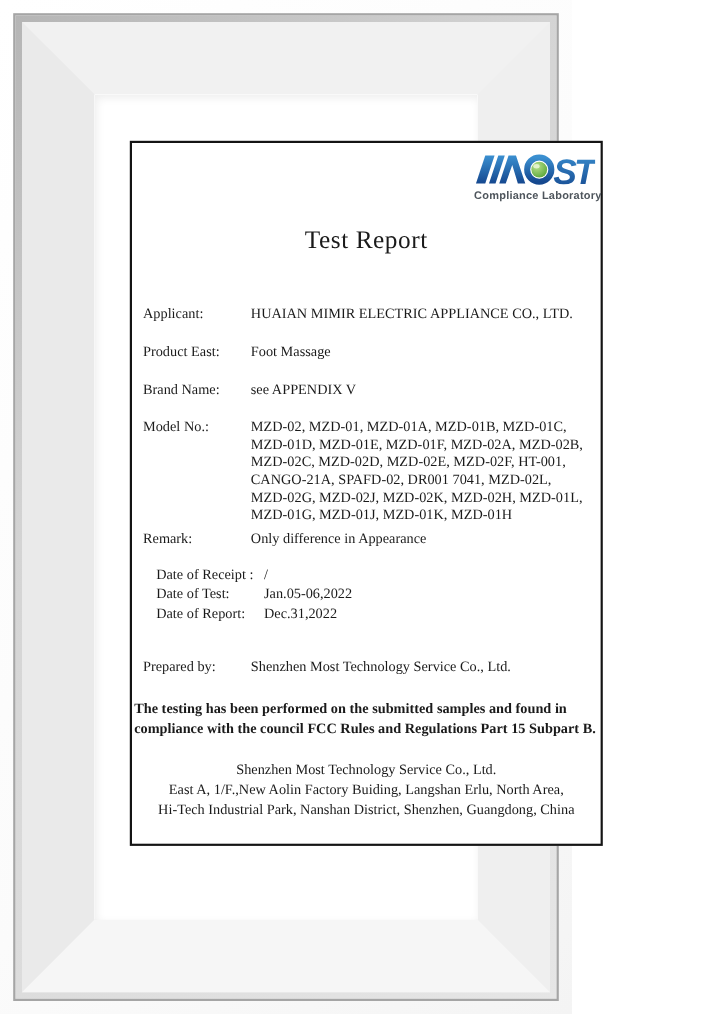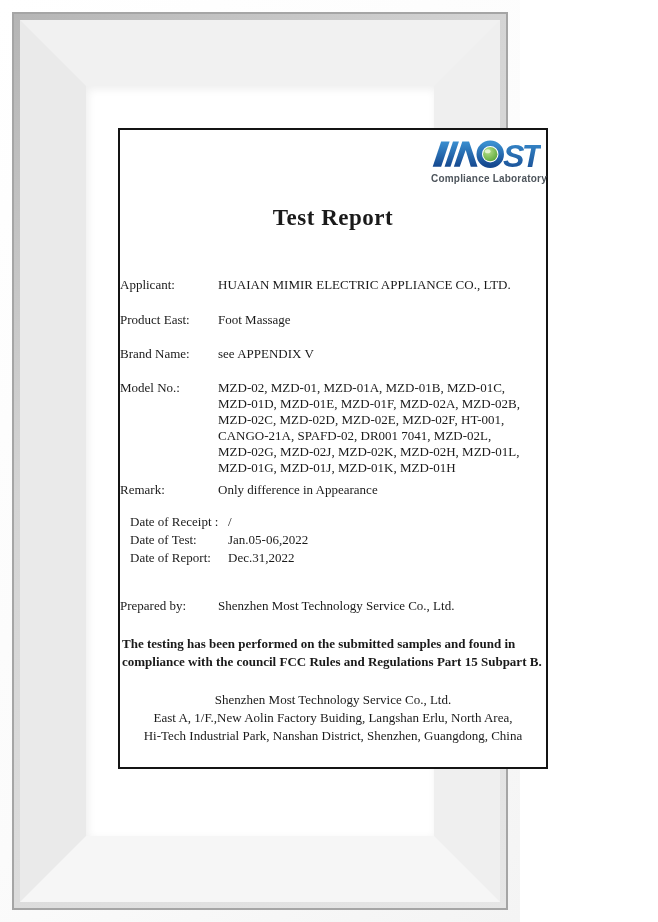"Test Report" .doc-title { font-weight: bold -> normal }
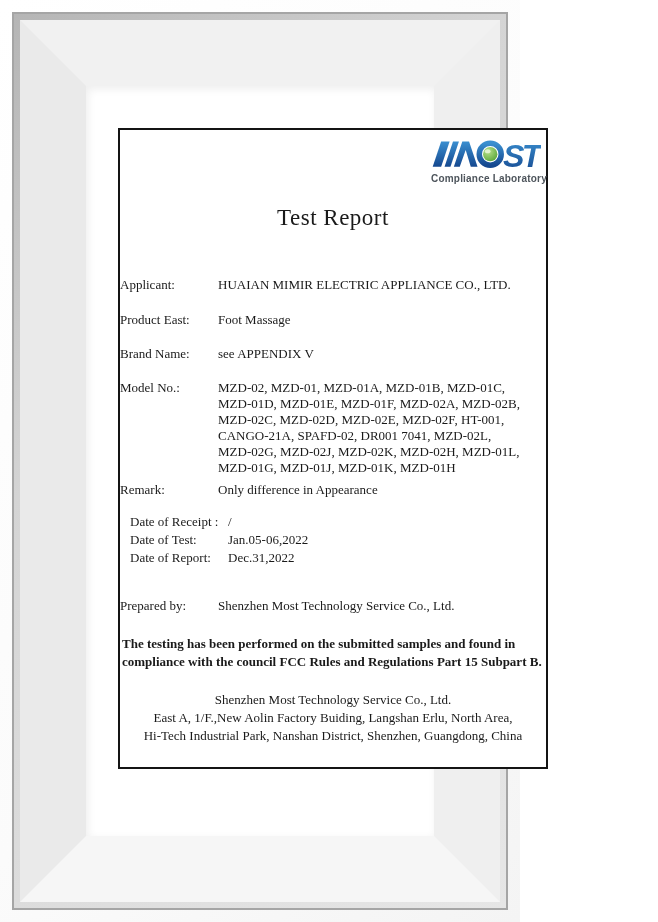"Applicant:" .row .lbl { padding-left: none -> 10px }
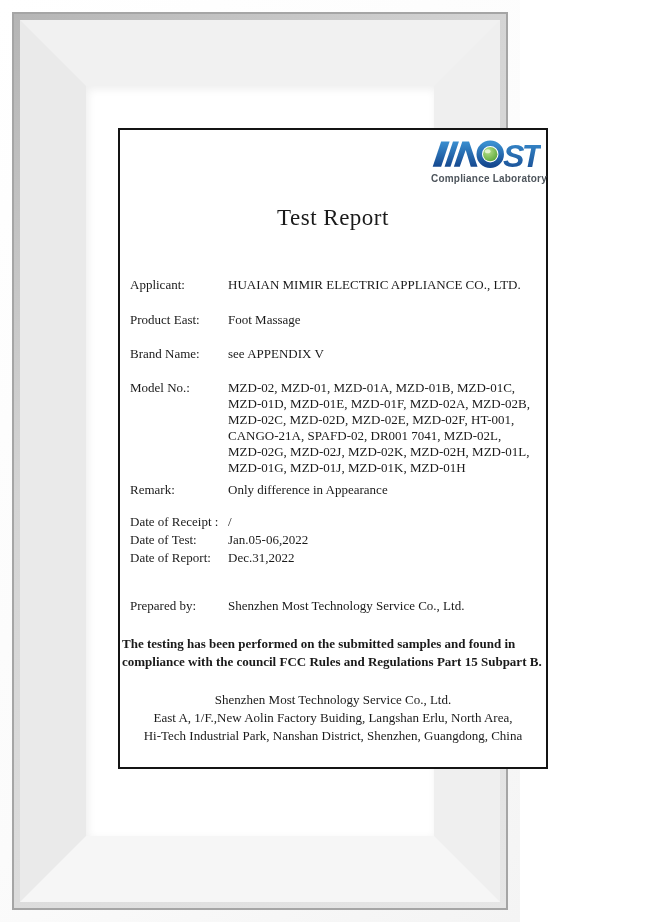"Date of Receipt :" .date-row .lbl { padding-left: 10px -> 22px }
